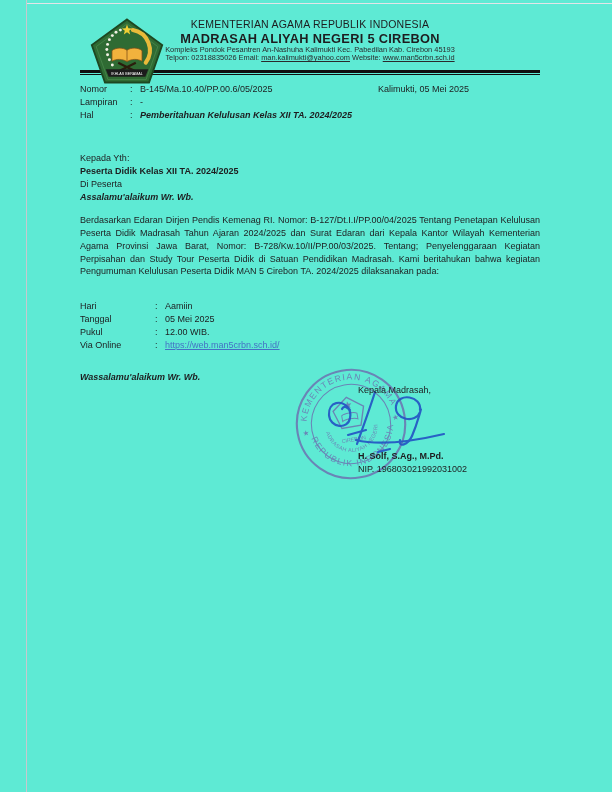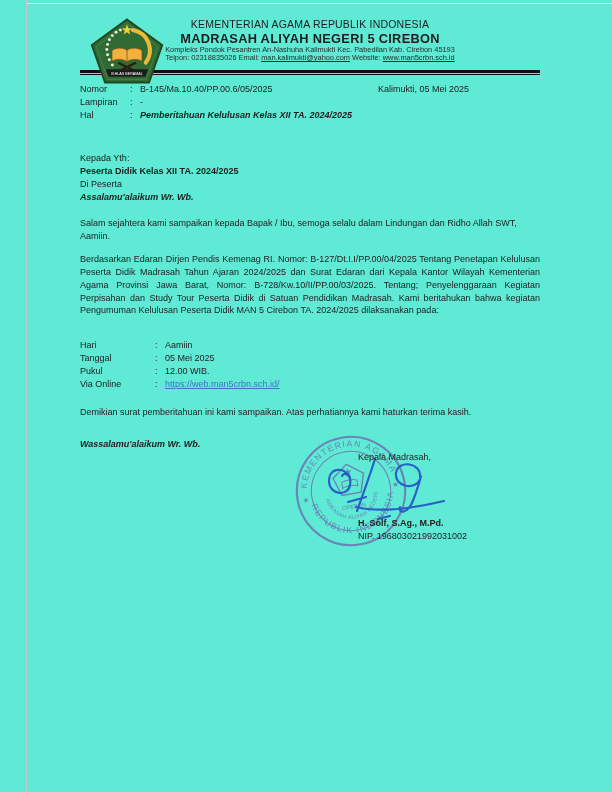"Salam sejahtera kami sampaikan kepada" div.p1 { html: <div>Salam sejahtera kami sampaikan kepada Bapak / Ibu, semoga selalu dalam Lindungan dan Ridho Allah SWT, Aamiin.</div> -> none }
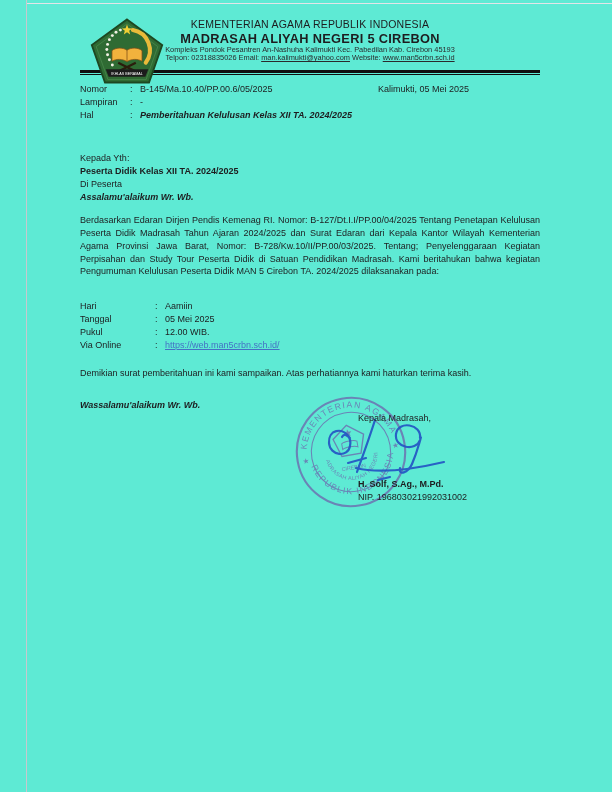"Demikian surat pemberitahuan ini kami" div.closing { html: <div>Demikian surat pemberitahuan ini kami sampaikan. Atas perhatiannya kami haturkan terima kasih.</div> -> none }
